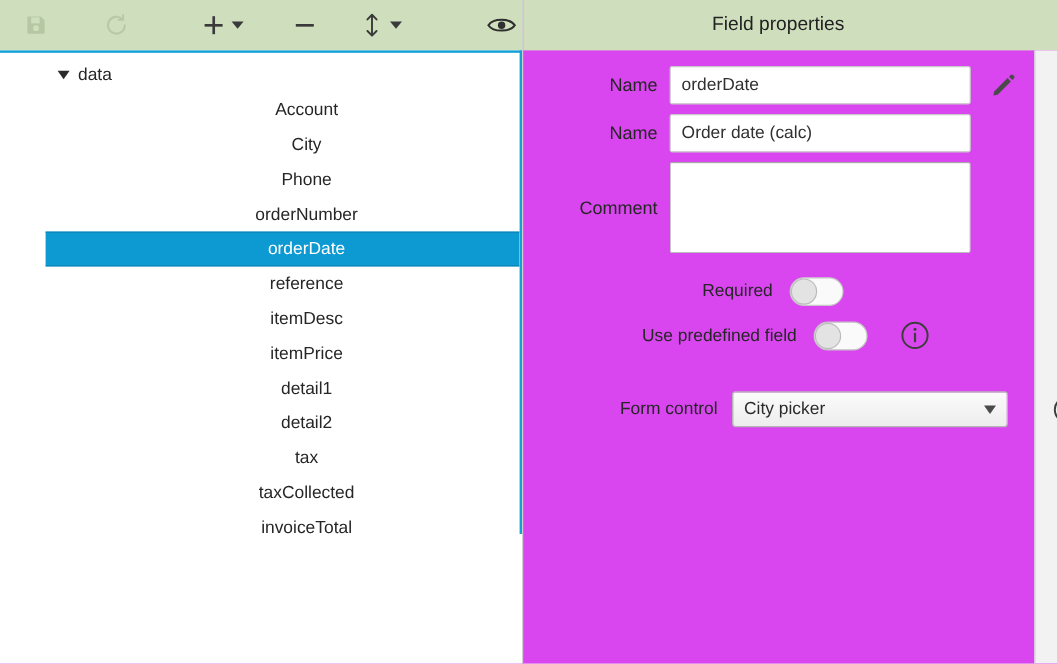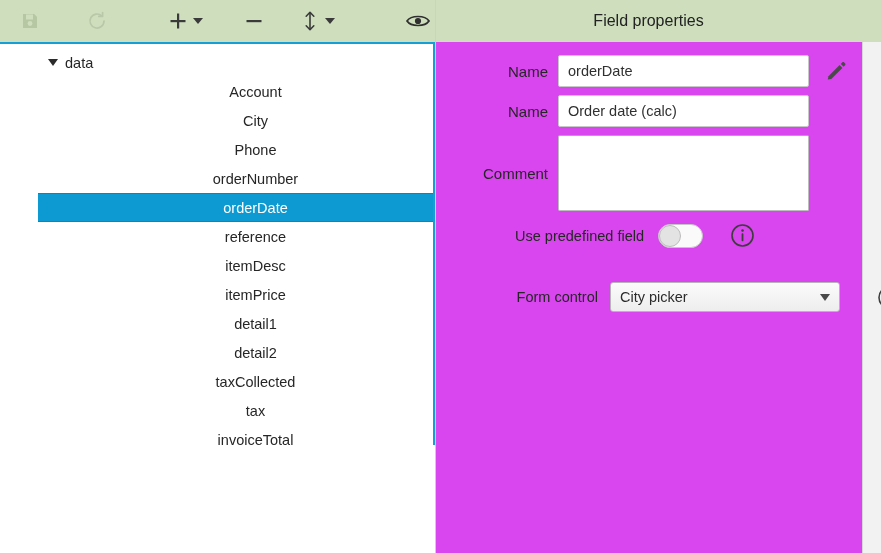"Required" div.toggle-row { html: none -> <div> <div>Required</div> <div> <div></div> </div> <div></div> </div> }
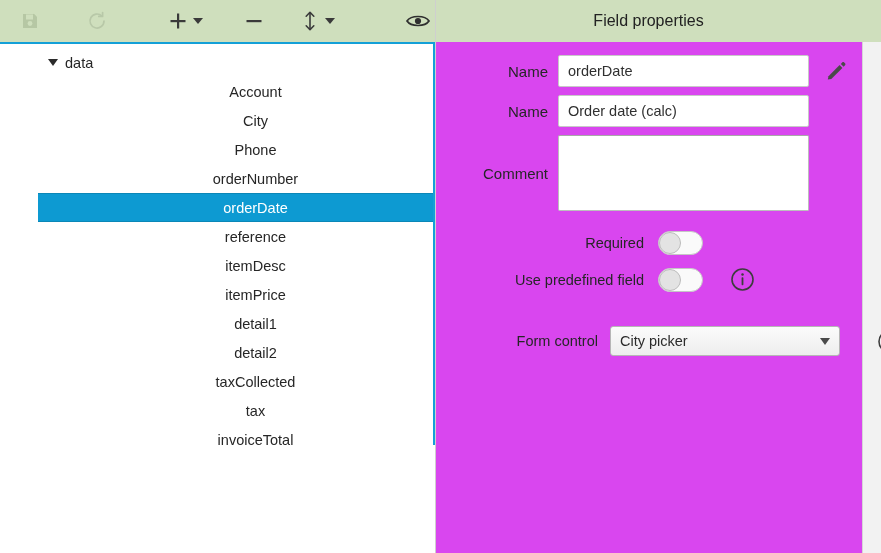"Use predefined field" div.toggle-row { margin-left: none -> 20px }
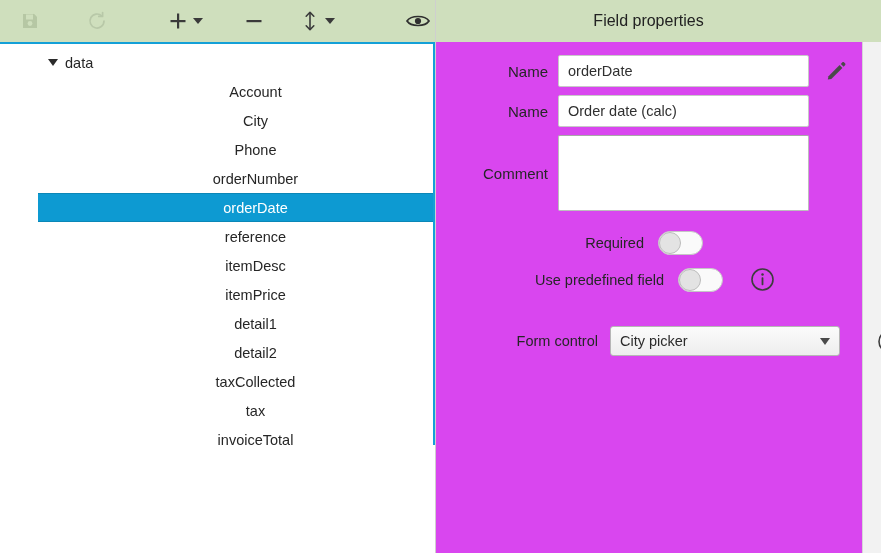"taxCollected" div.tree-row { order: before "tax" -> after "tax" }
